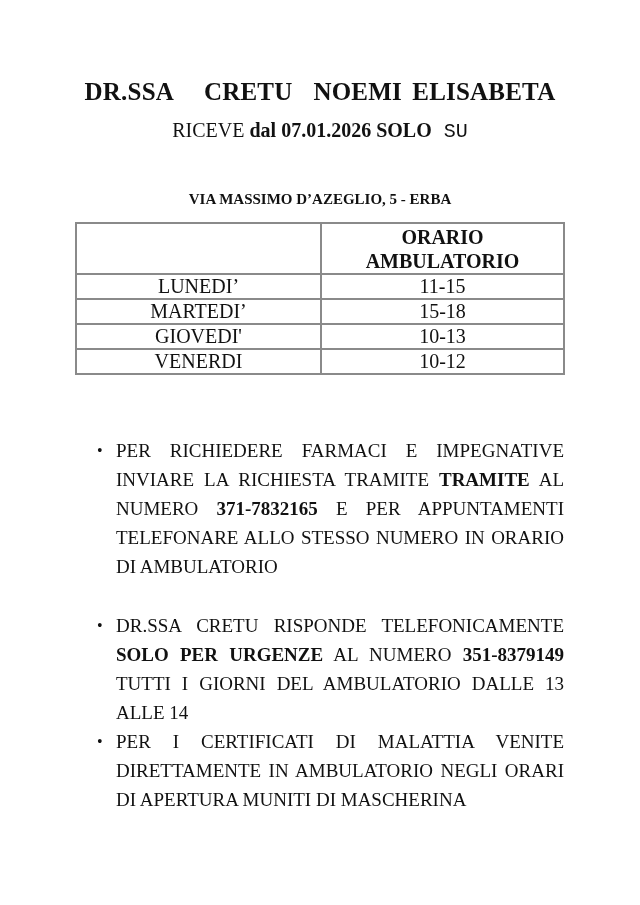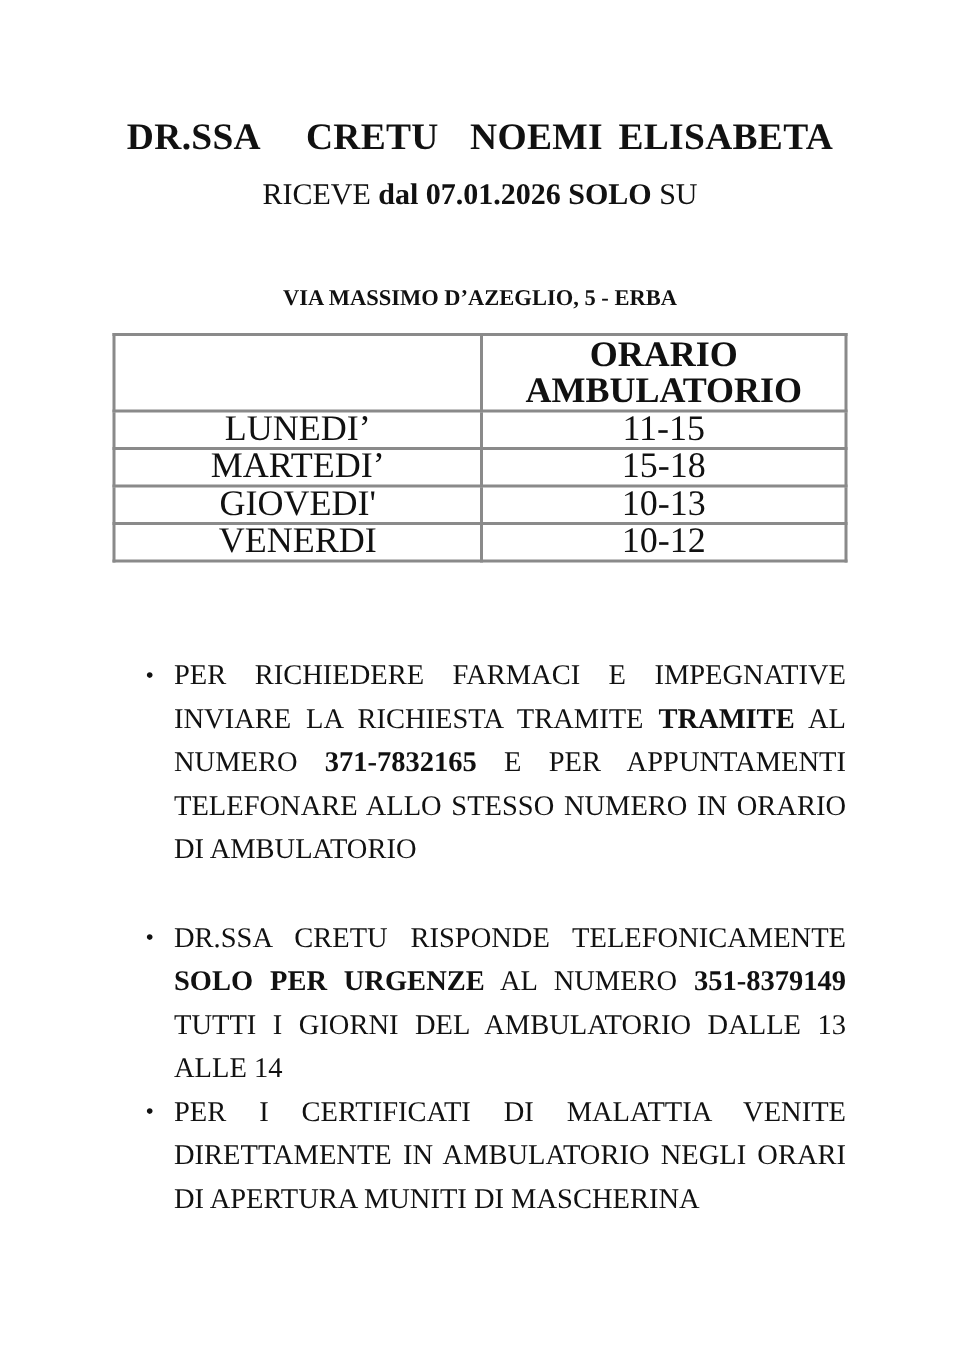"SU" span { font-family: none -> Liberation Mono, monospace }
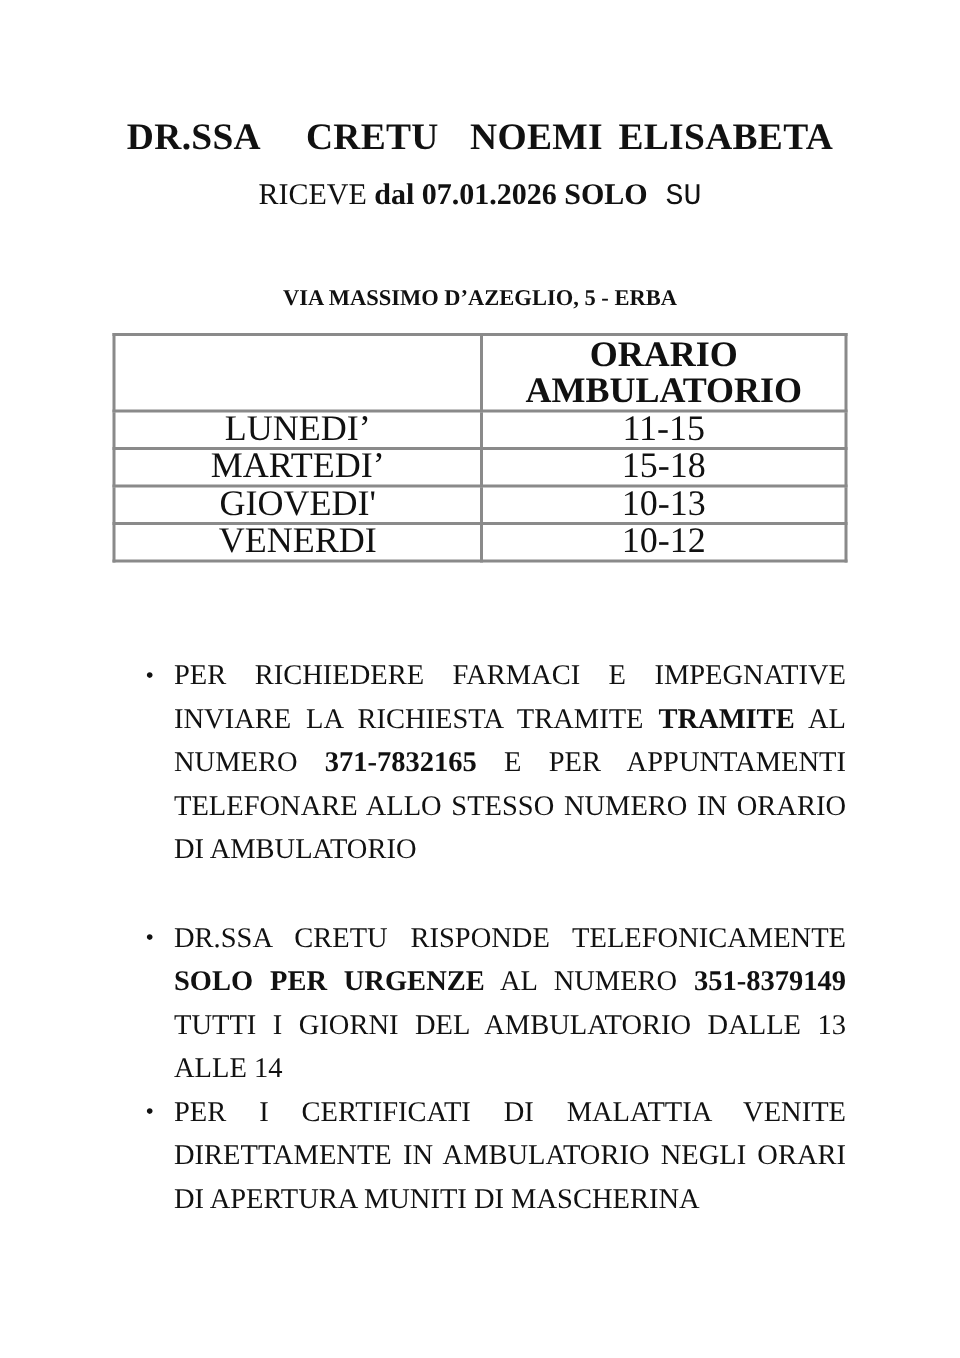"ORARIO" table.schedule { font-size: 24px -> 20px }
